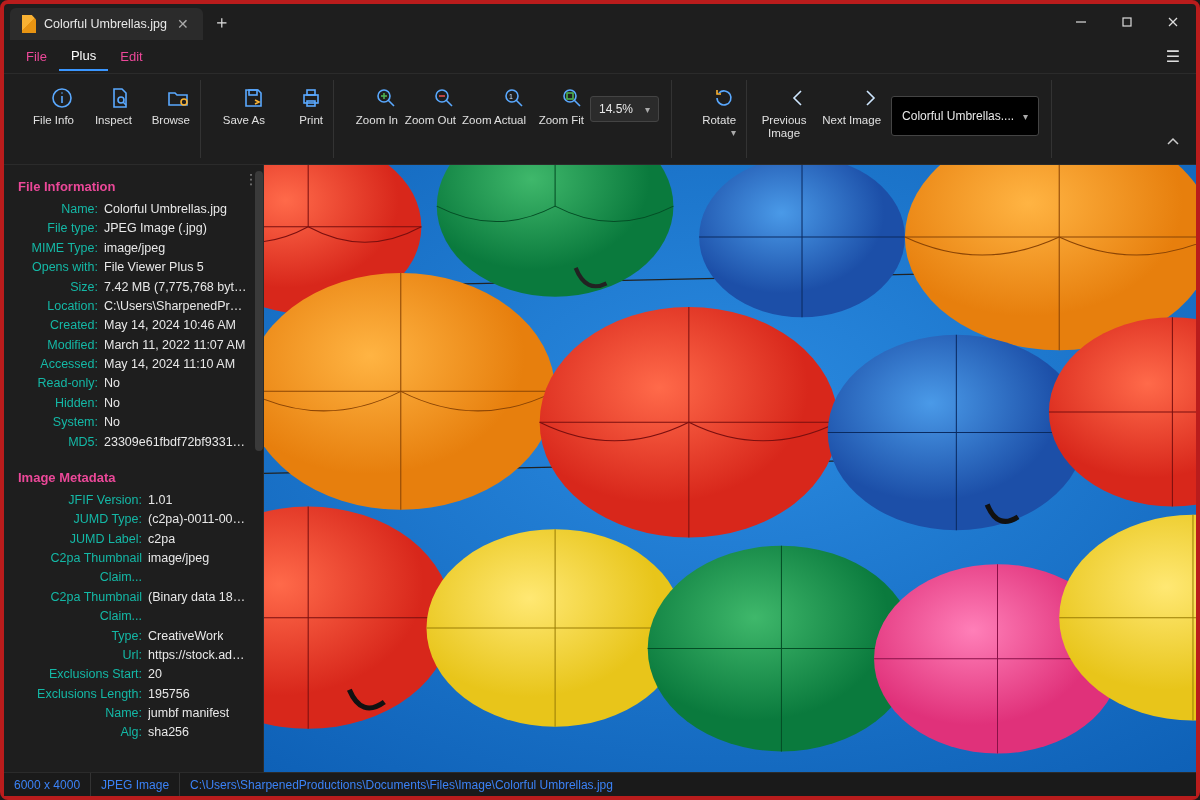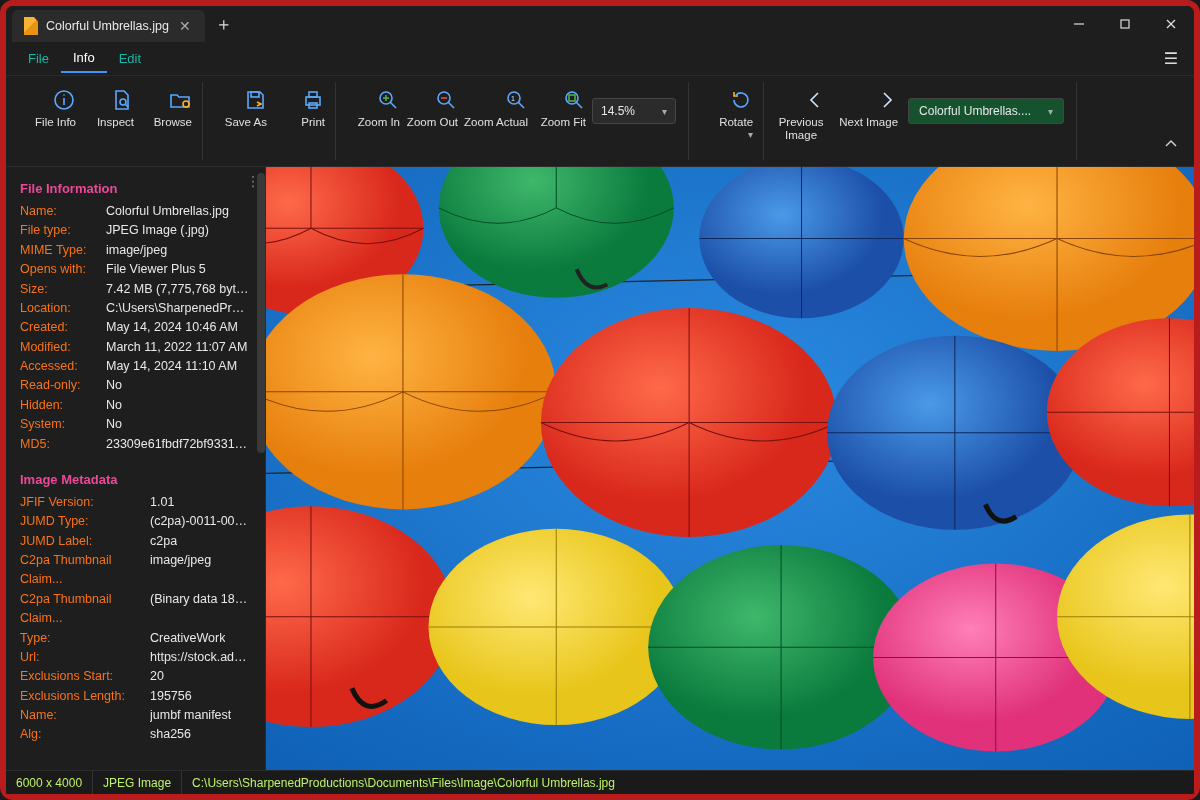"Colorful Umbrellas.jpg" .window { border: 6px solid #b91c1c -> 4px solid #b91c1c; border-radius: 13px -> 8px }
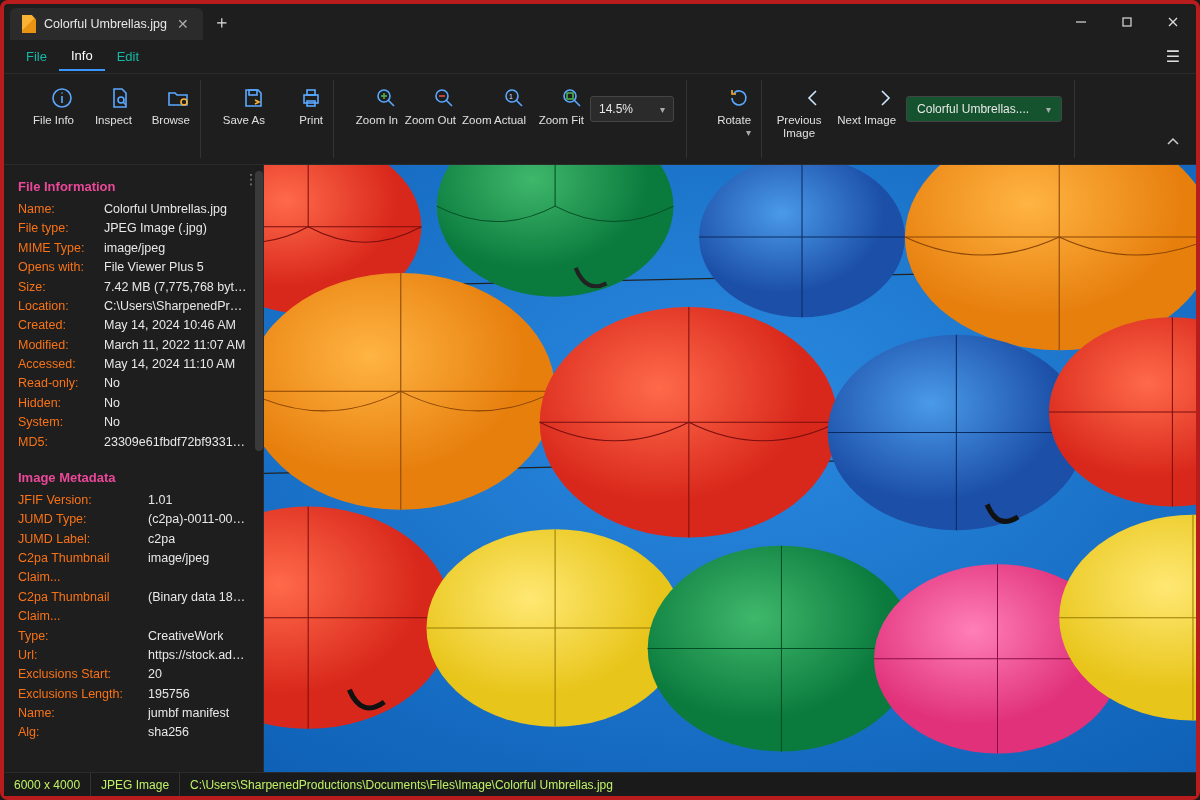"File" .menu-item { color: #14b8a6 -> #ec4899 }
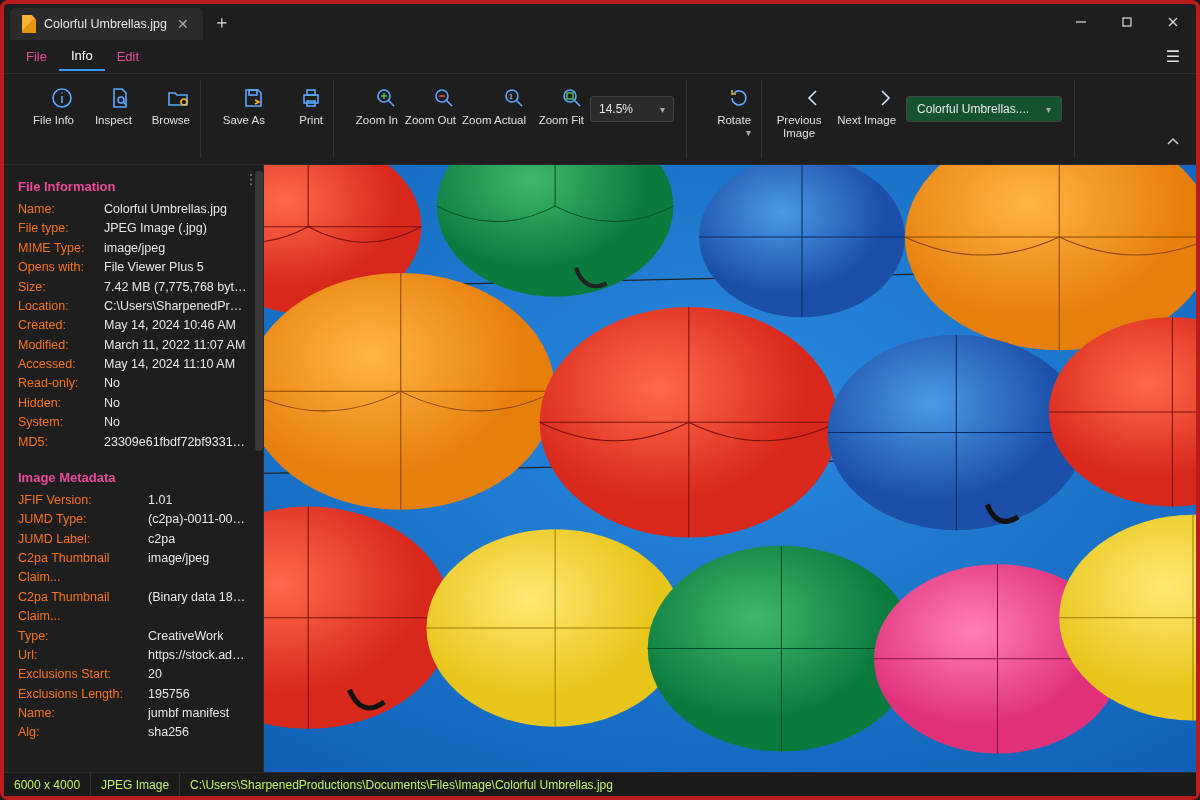"Info" div.menu-item { text: Info -> Plus }
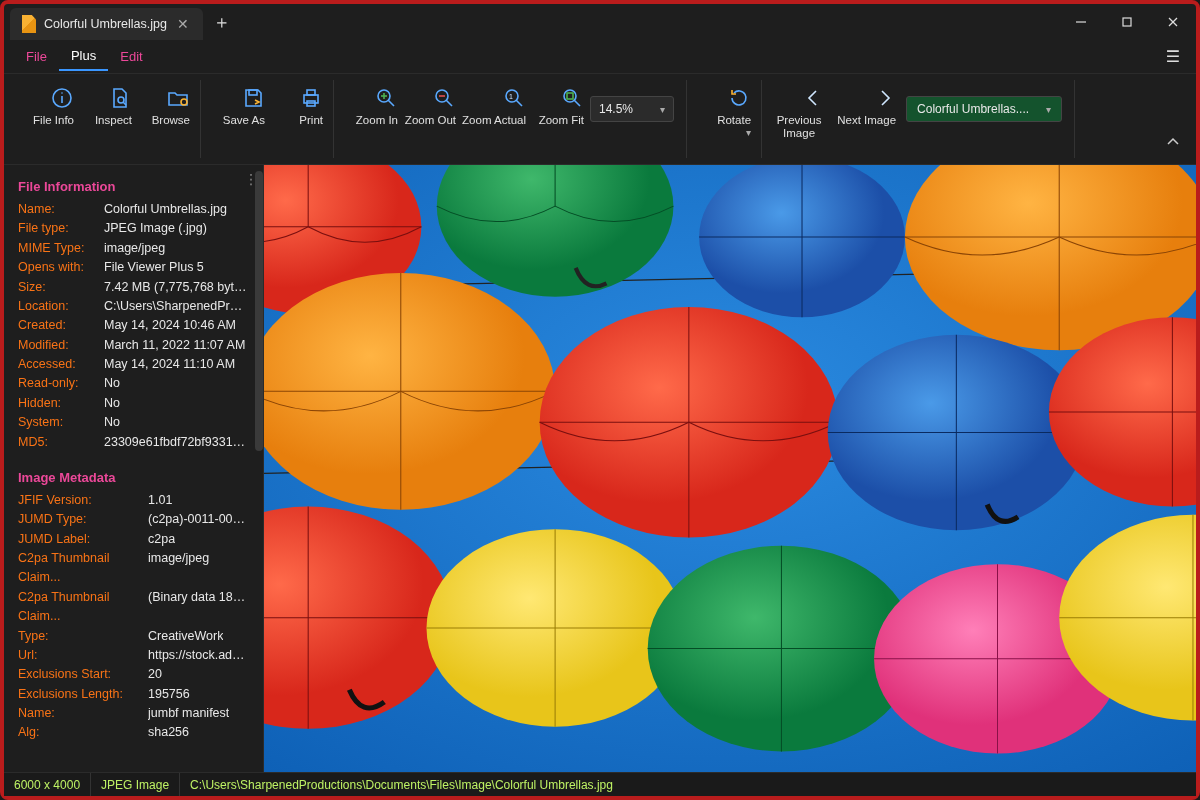"14.5%" .zoom-combo { gap: 27px -> 12px }
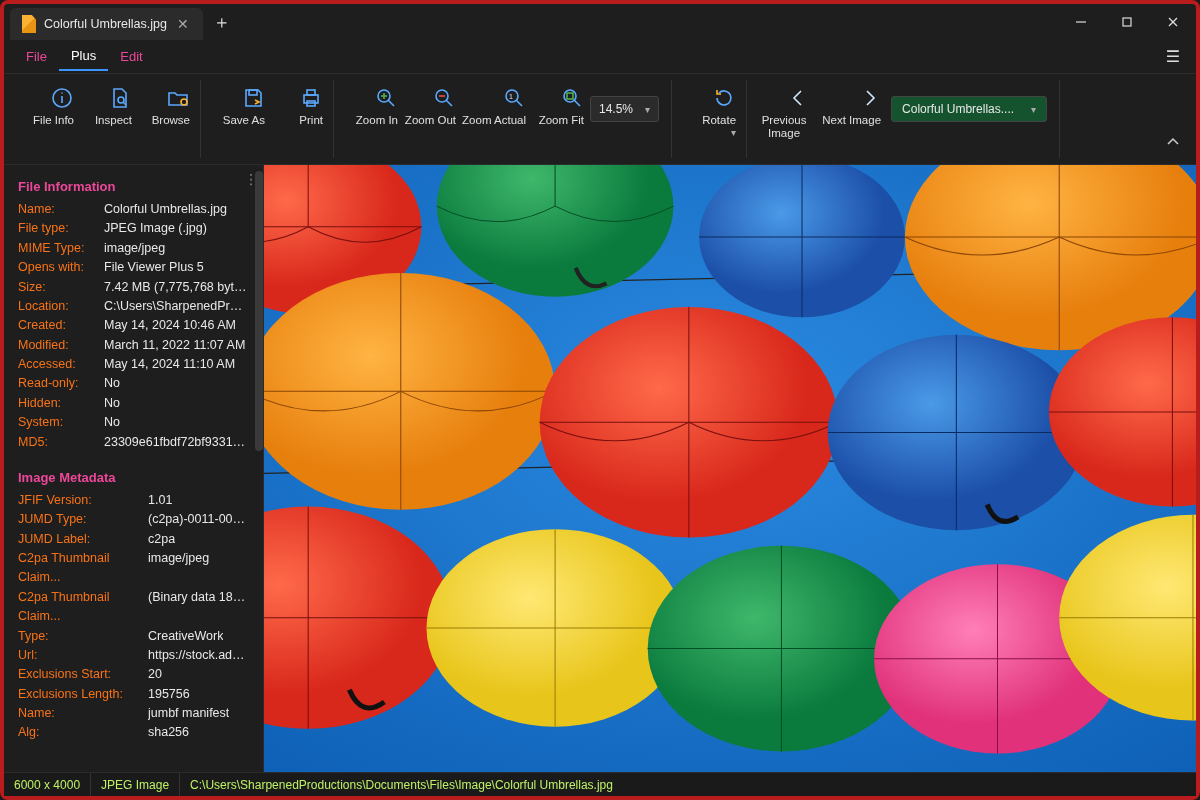"Colorful Umbrellas...." .filename-combo { background: #14532d -> #000000; gap: 17px -> 9px; height: 26px -> 40px }
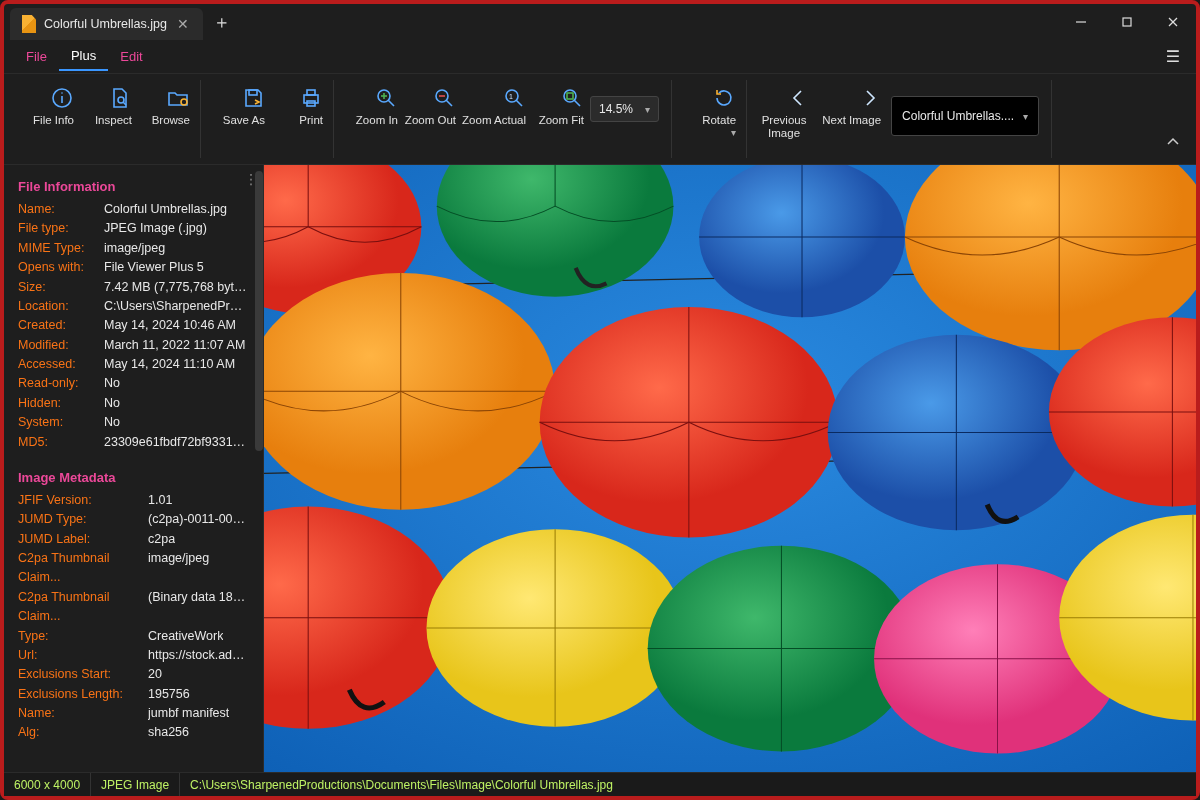"Name:" .kv .k { color: #f97316 -> #14b8a6; text-align: left -> right }
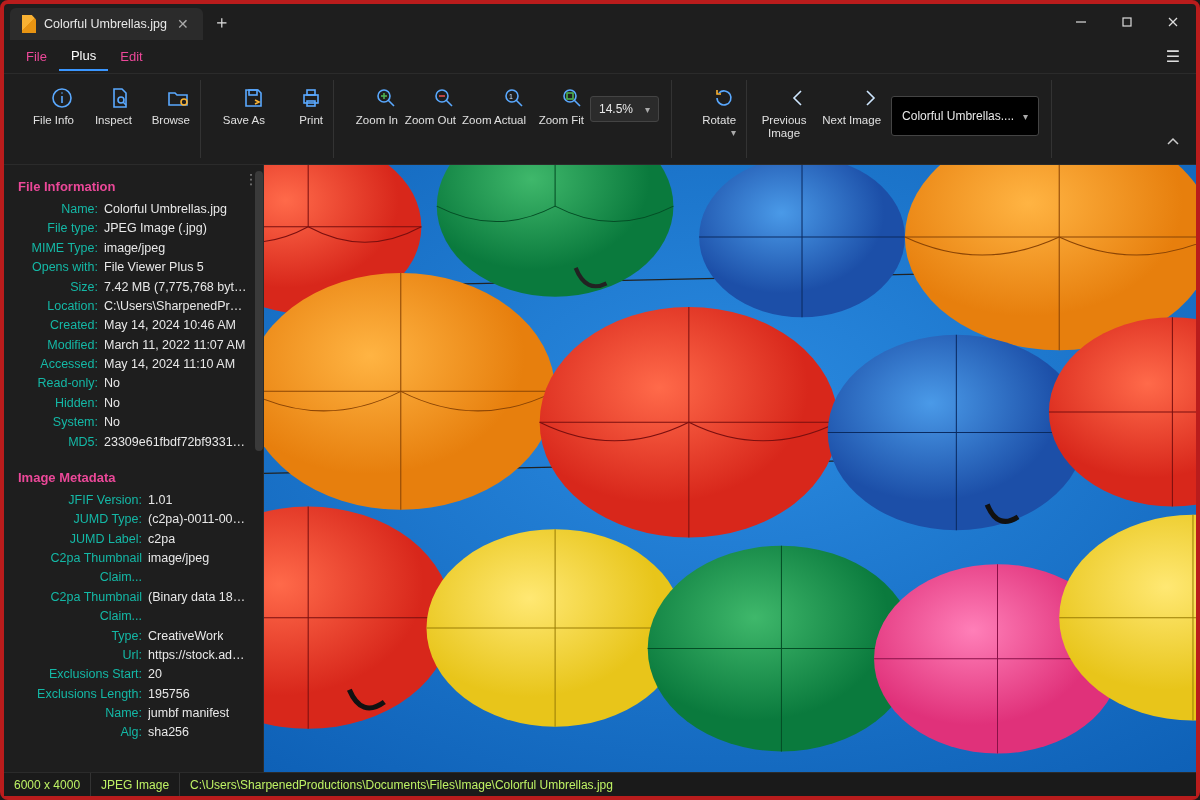"6000 x 4000" .statusbar { color: #bef264 -> #3b82f6 }
